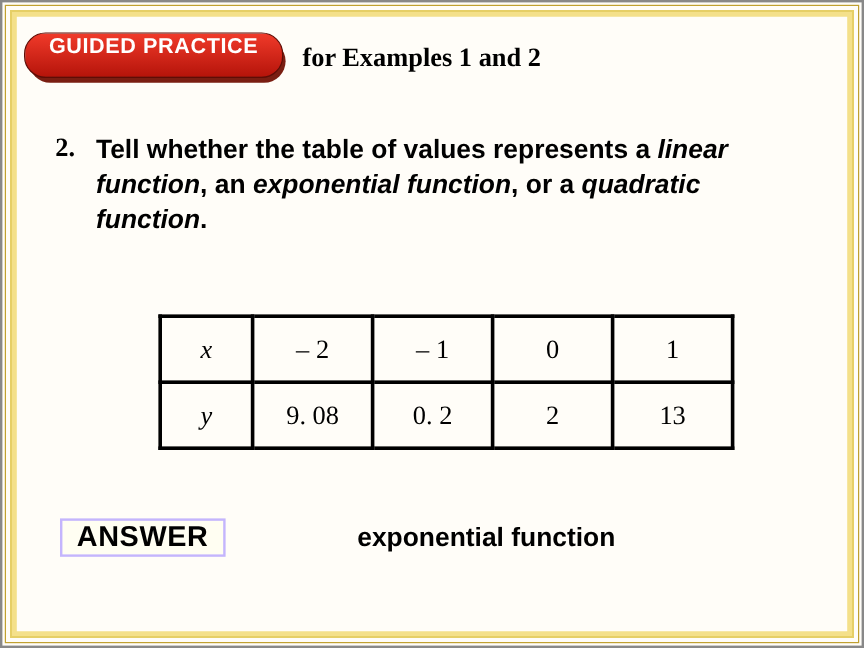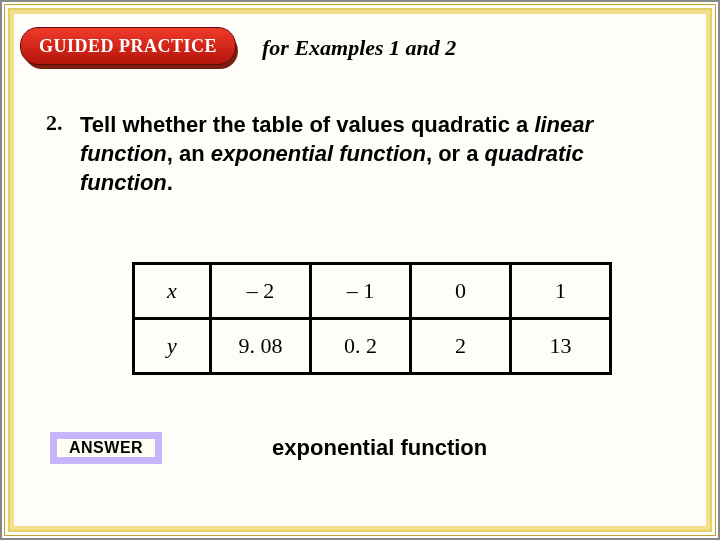"GUIDED PRACTICE" .badge { align-items: center -> flex-start; font-family: Liberation Serif, serif -> none }
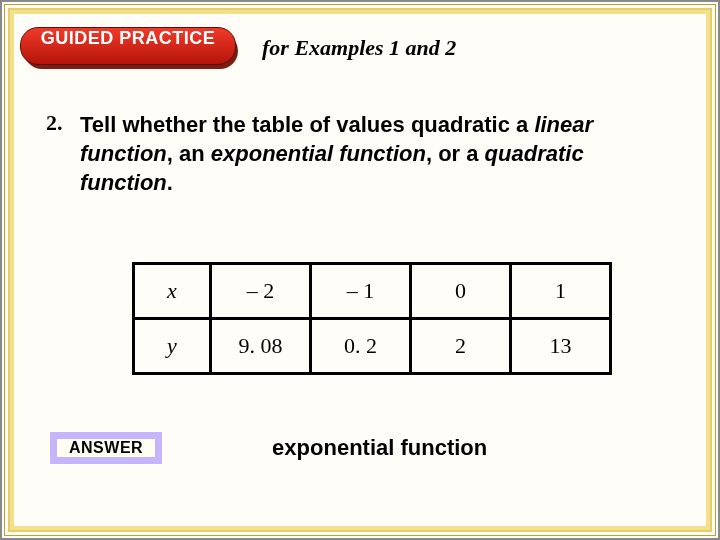"for Examples 1 and 2" .subtitle { font-style: italic -> none; margin-left: 22px -> 12px }
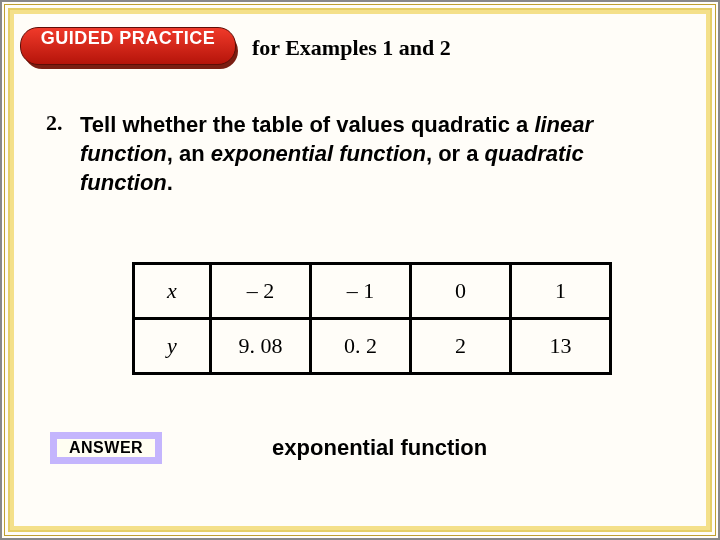"Tell whether the table of" span { text: quadratic -> represents }
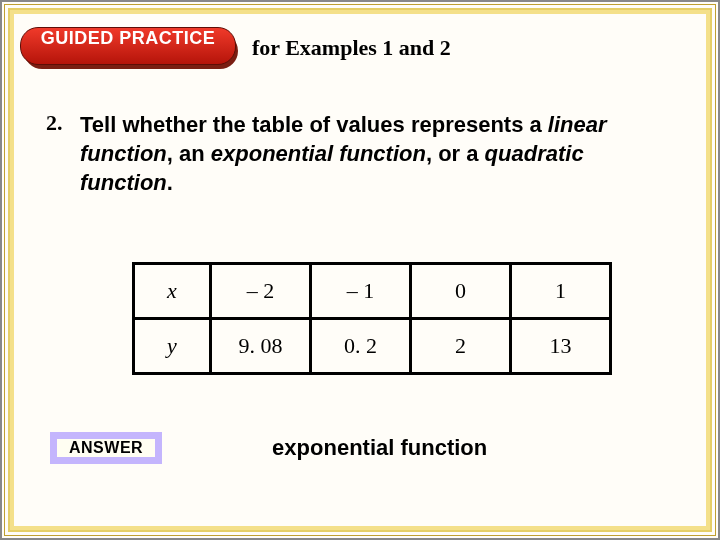"ANSWER" .answer-box { border: 7px solid #c4b5fd -> 2px solid #c4b5fd; font-size: 16px -> 24px }
